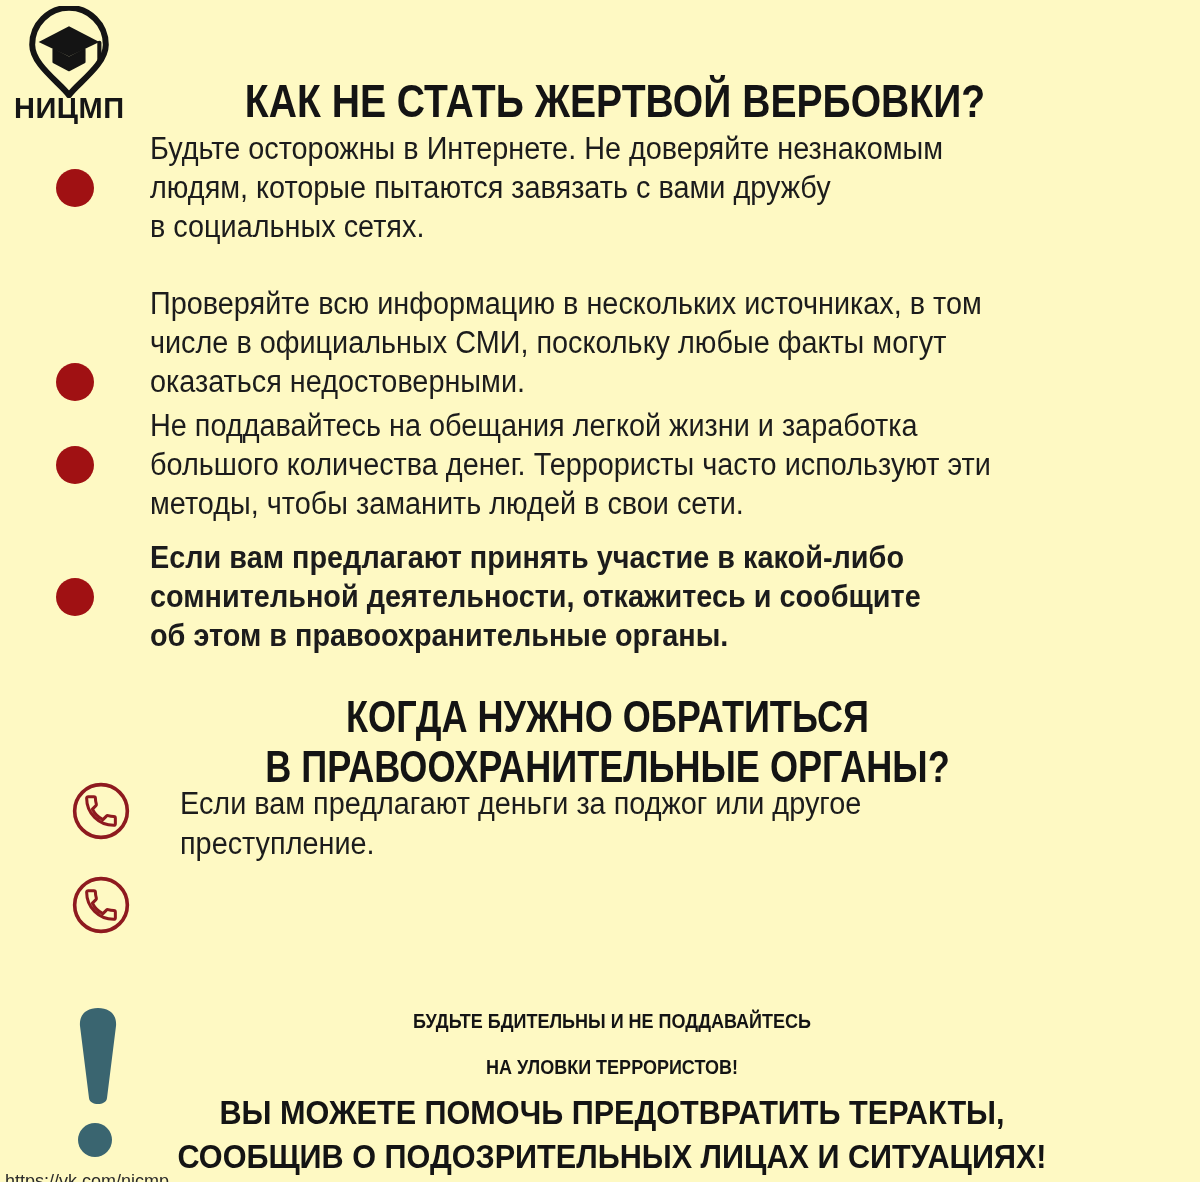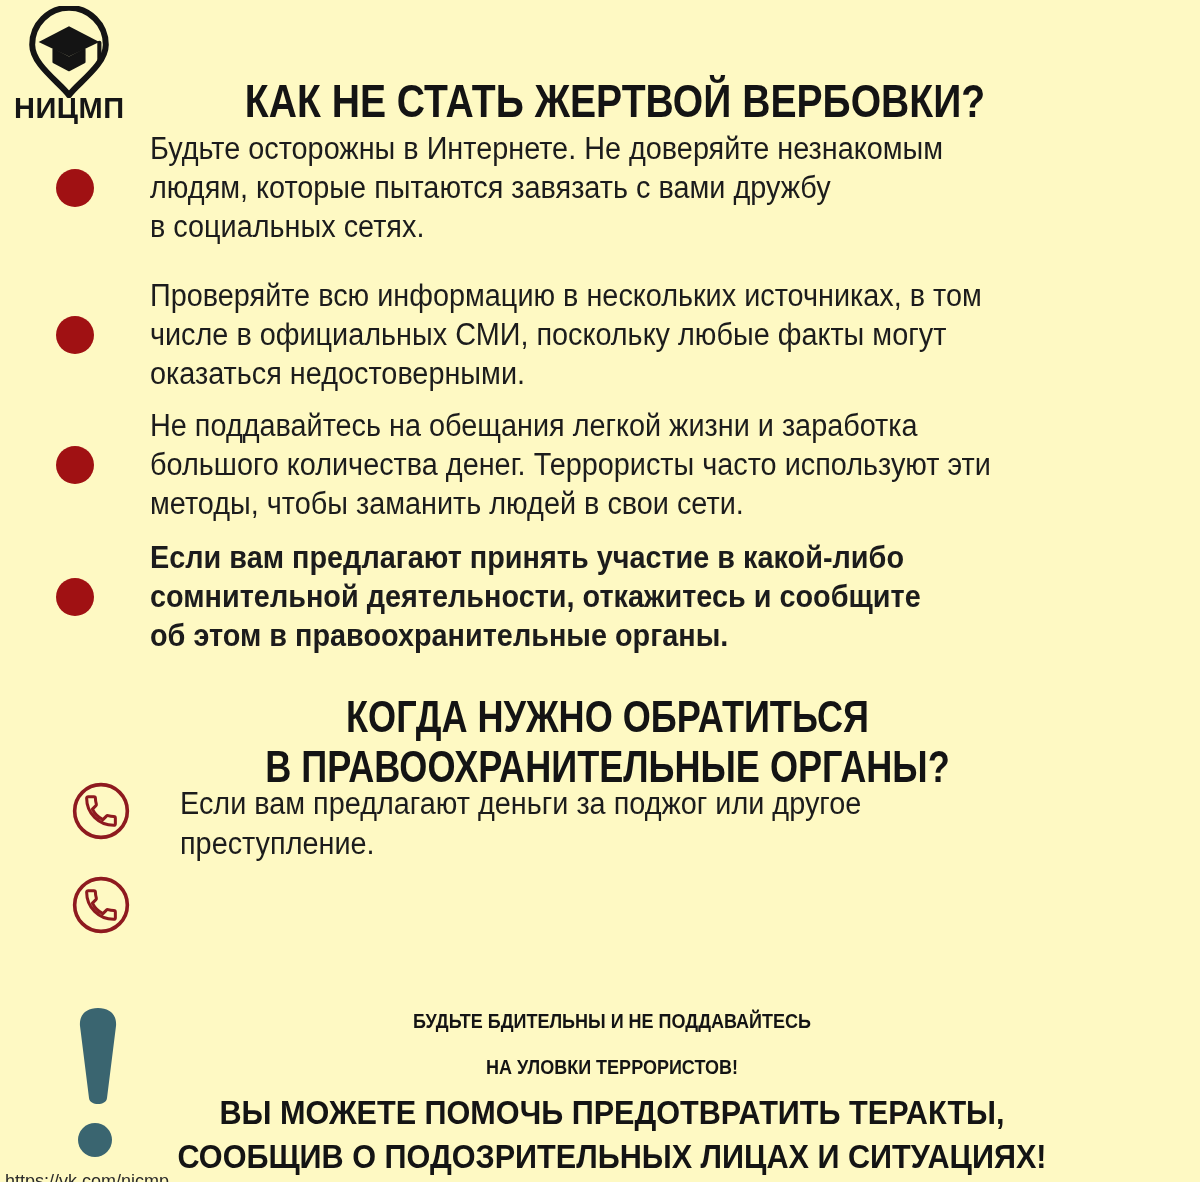"Проверяйте всю информацию в нескольких" .tip2 { align-items: none -> flex-end; top: 276px -> 284px }
